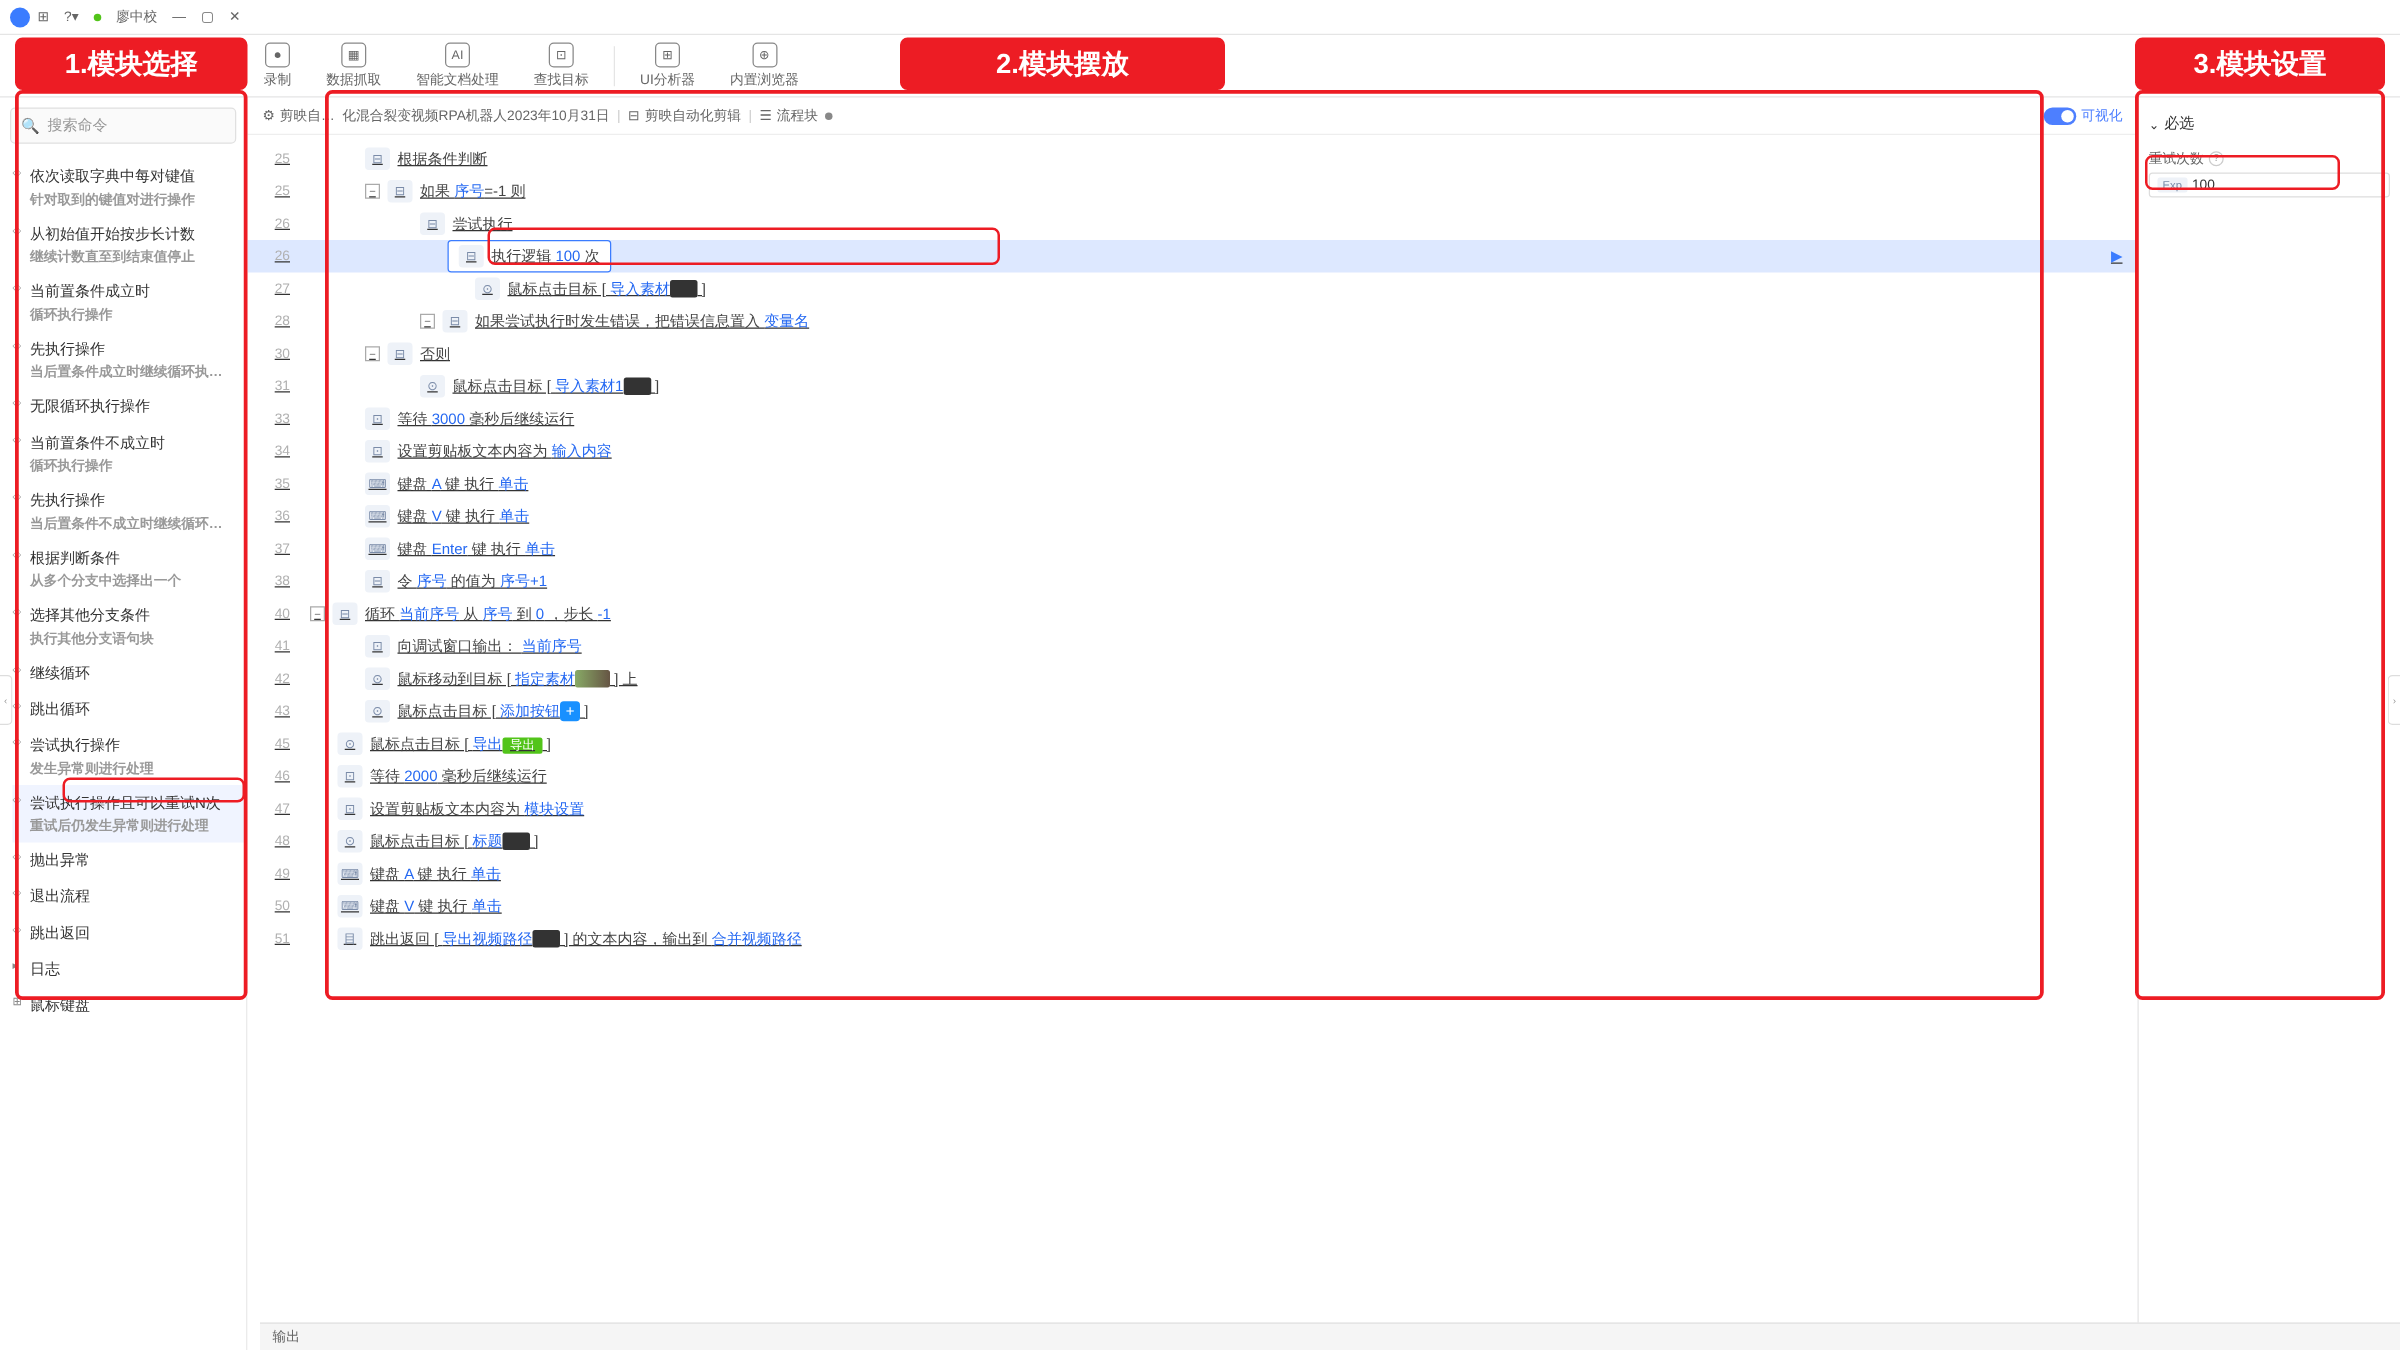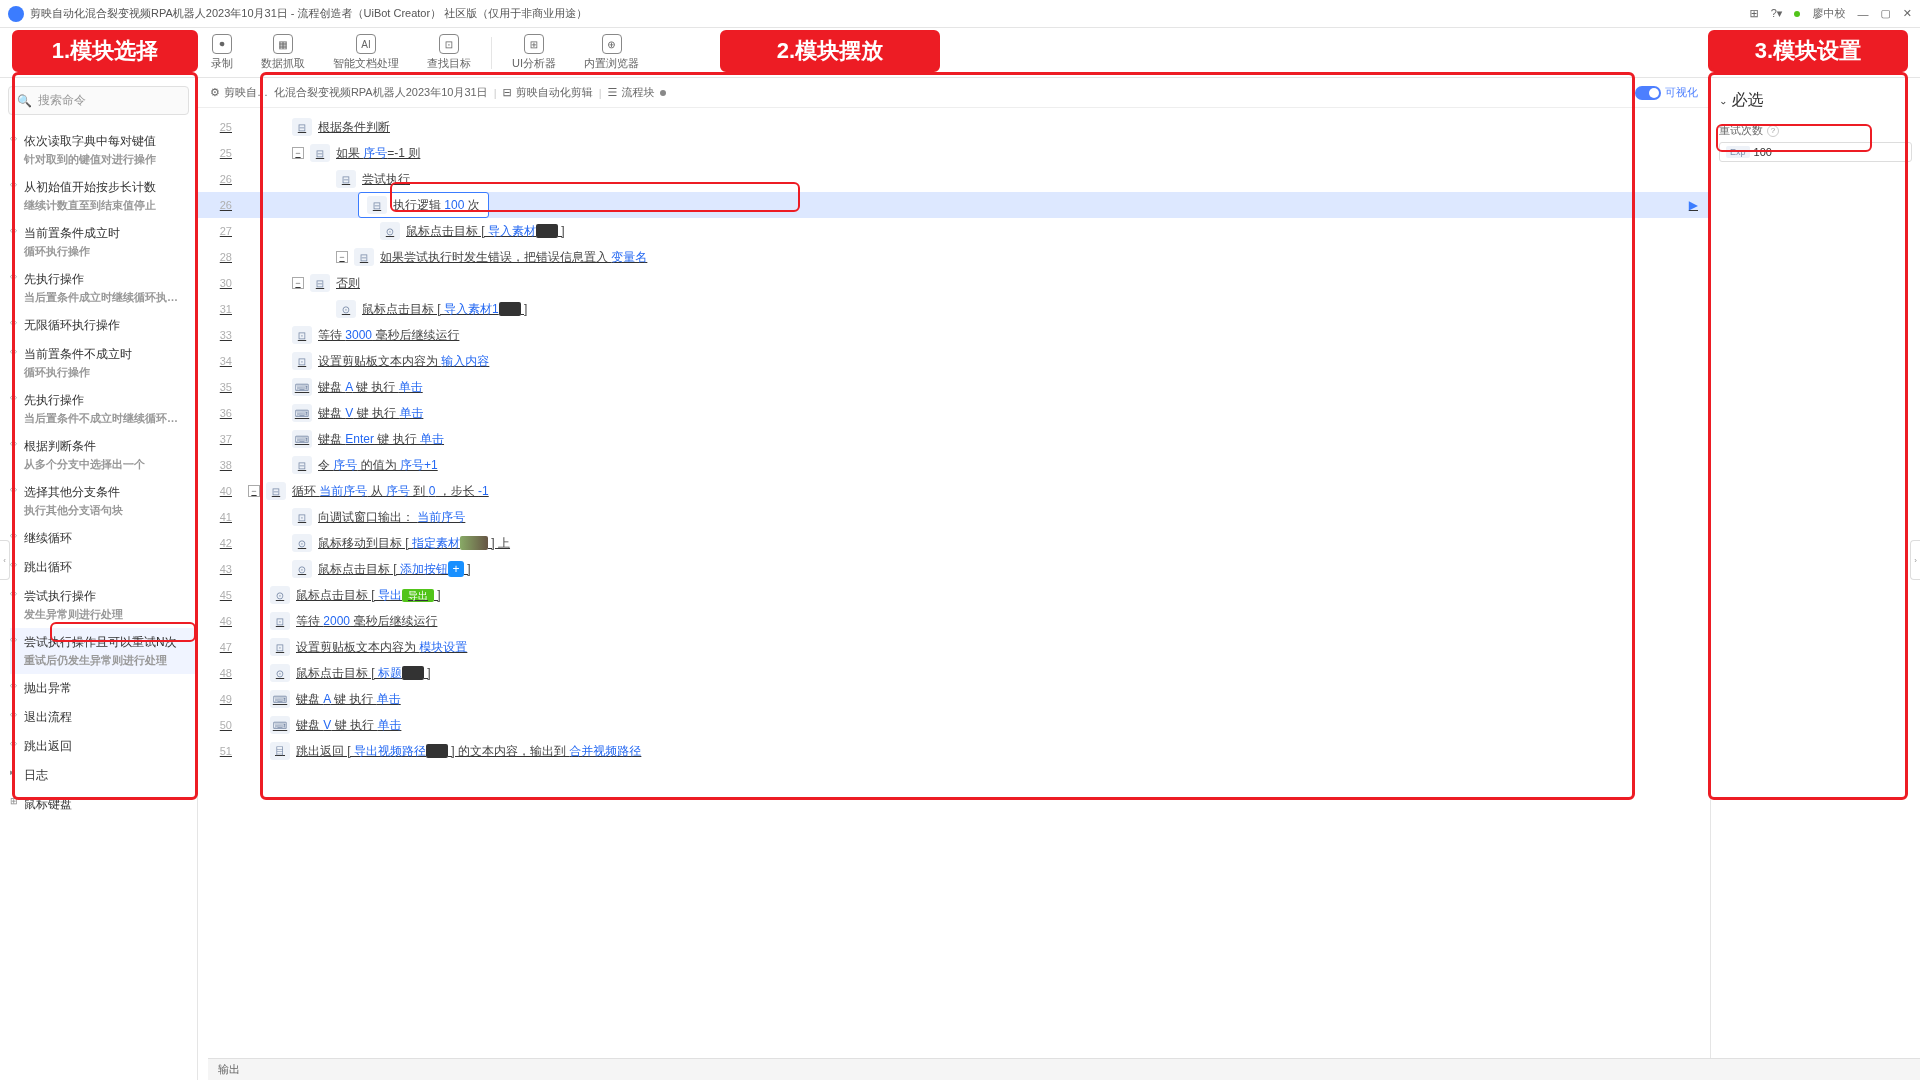"剪映自动化混合裂变视频RPA机器人2023年10月31日 -" div.title { html: <div>剪映自动化混合裂变视频RPA机器人2023年10月31日 - 流程创造者（UiBot Creator） 社区版（仅用于非商业用途）</div> -> none }
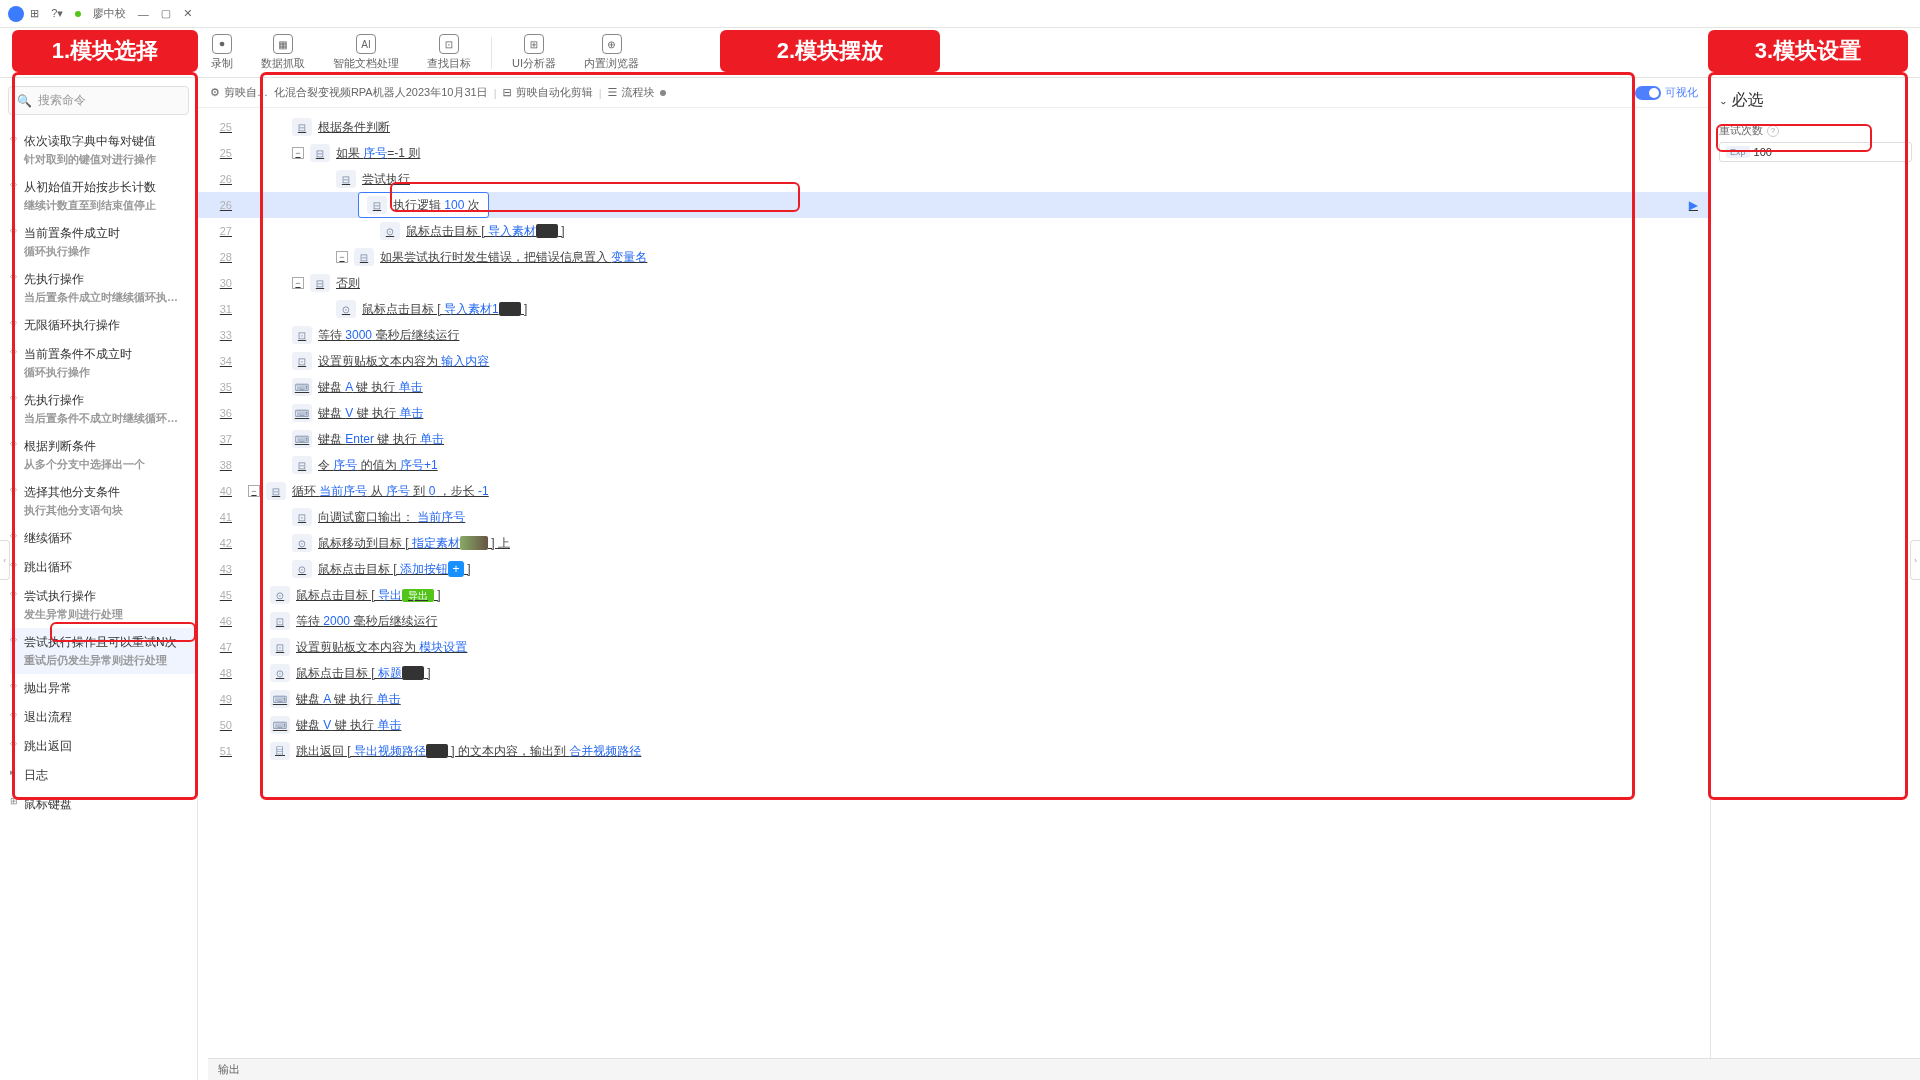"2.模块摆放" div.red-banner { width: 220px -> 260px }
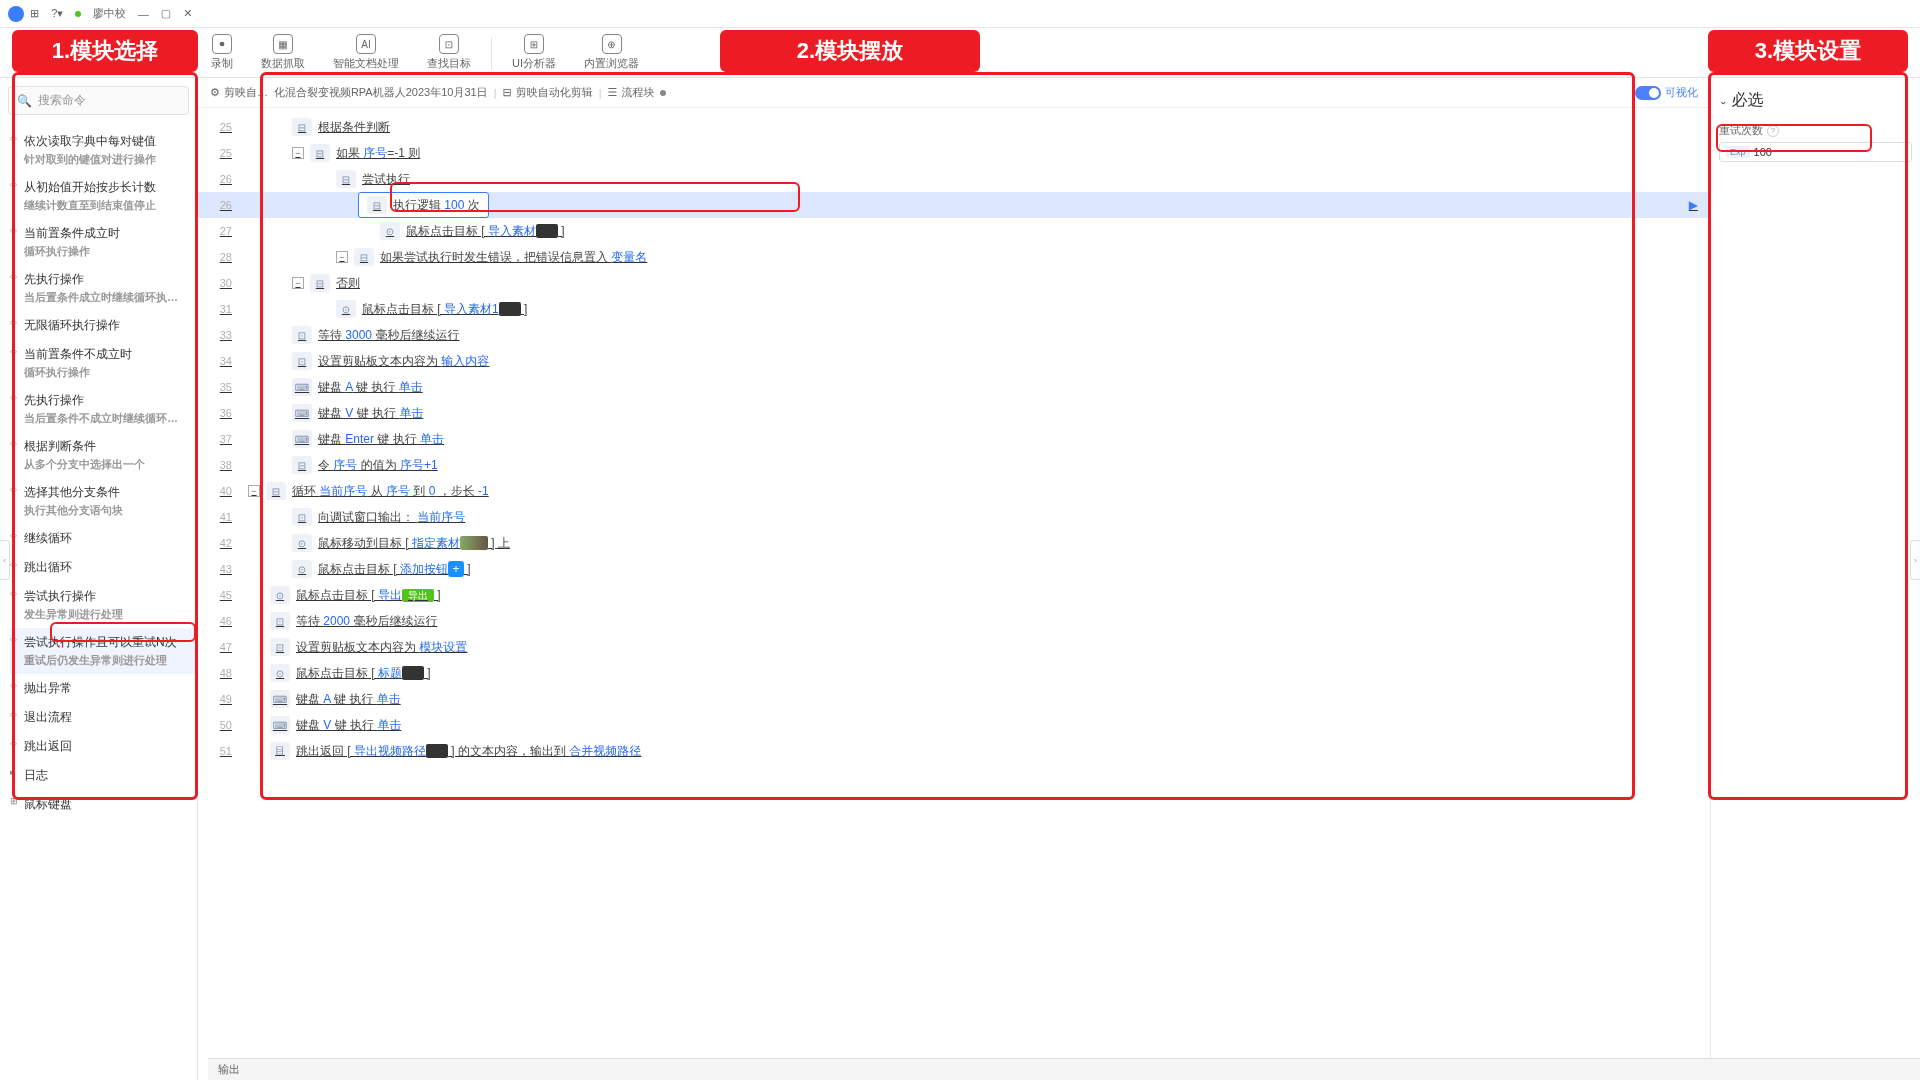"必选" .props .sec-hd { font-size: 16px -> 12px }
